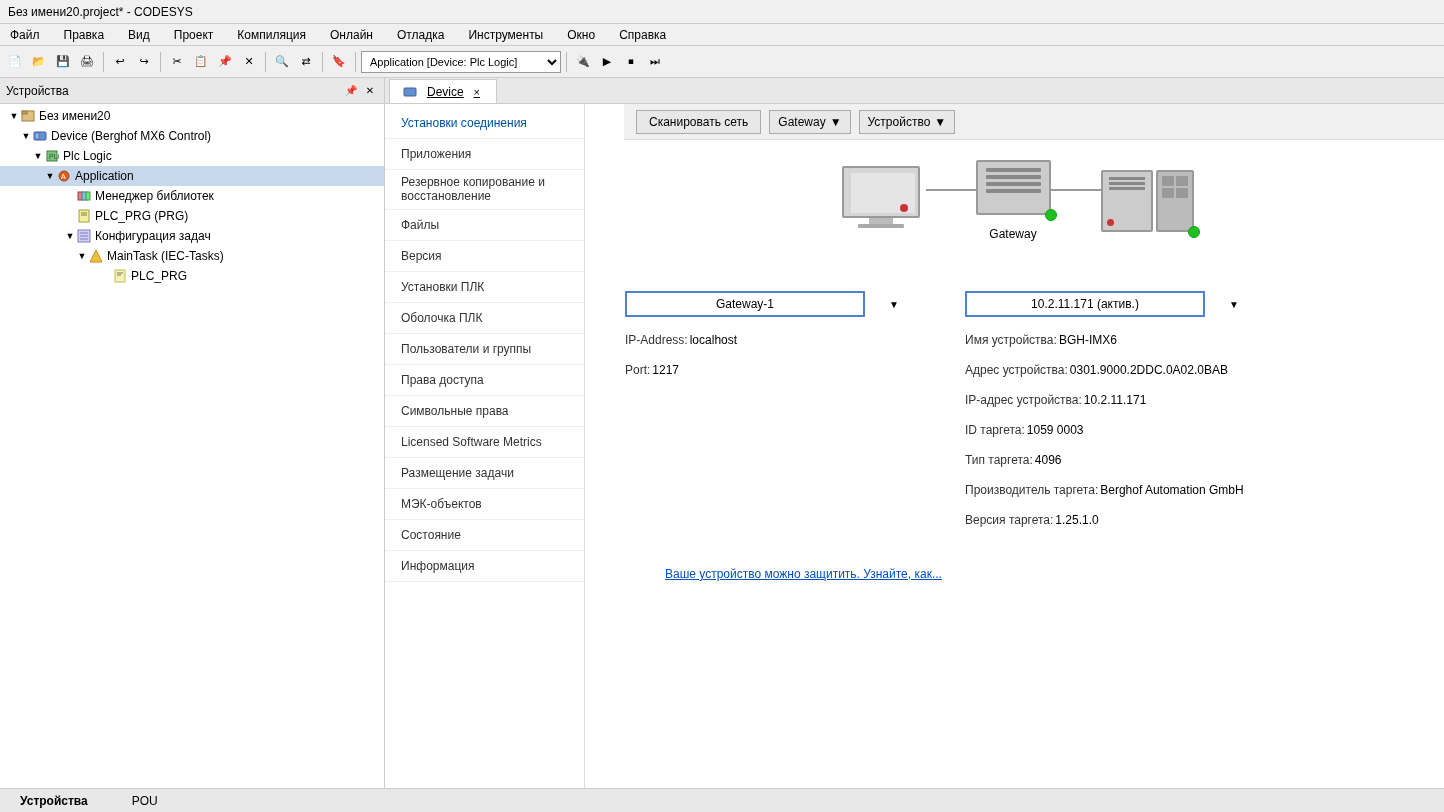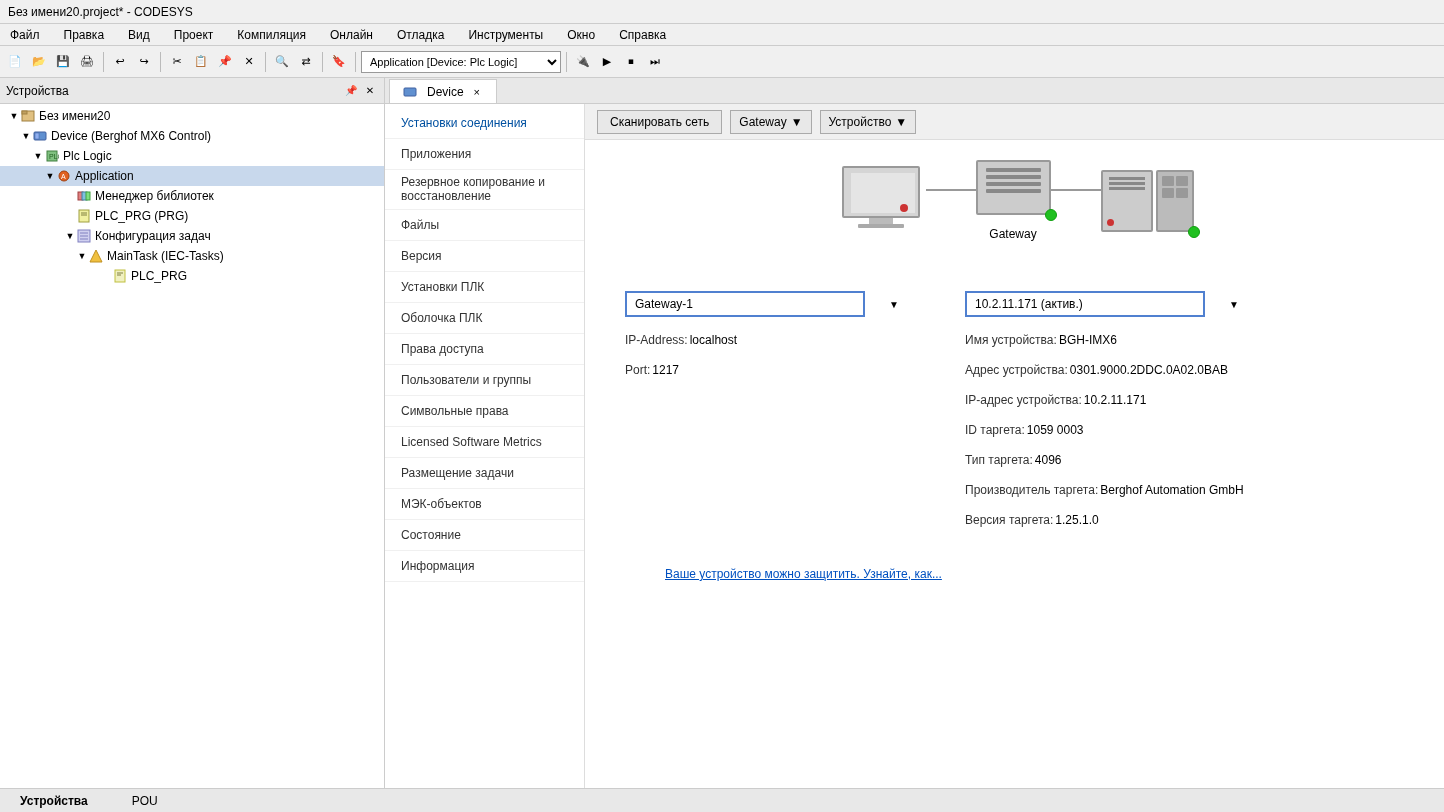"Device" .tab-bar { text-decoration: none -> underline }
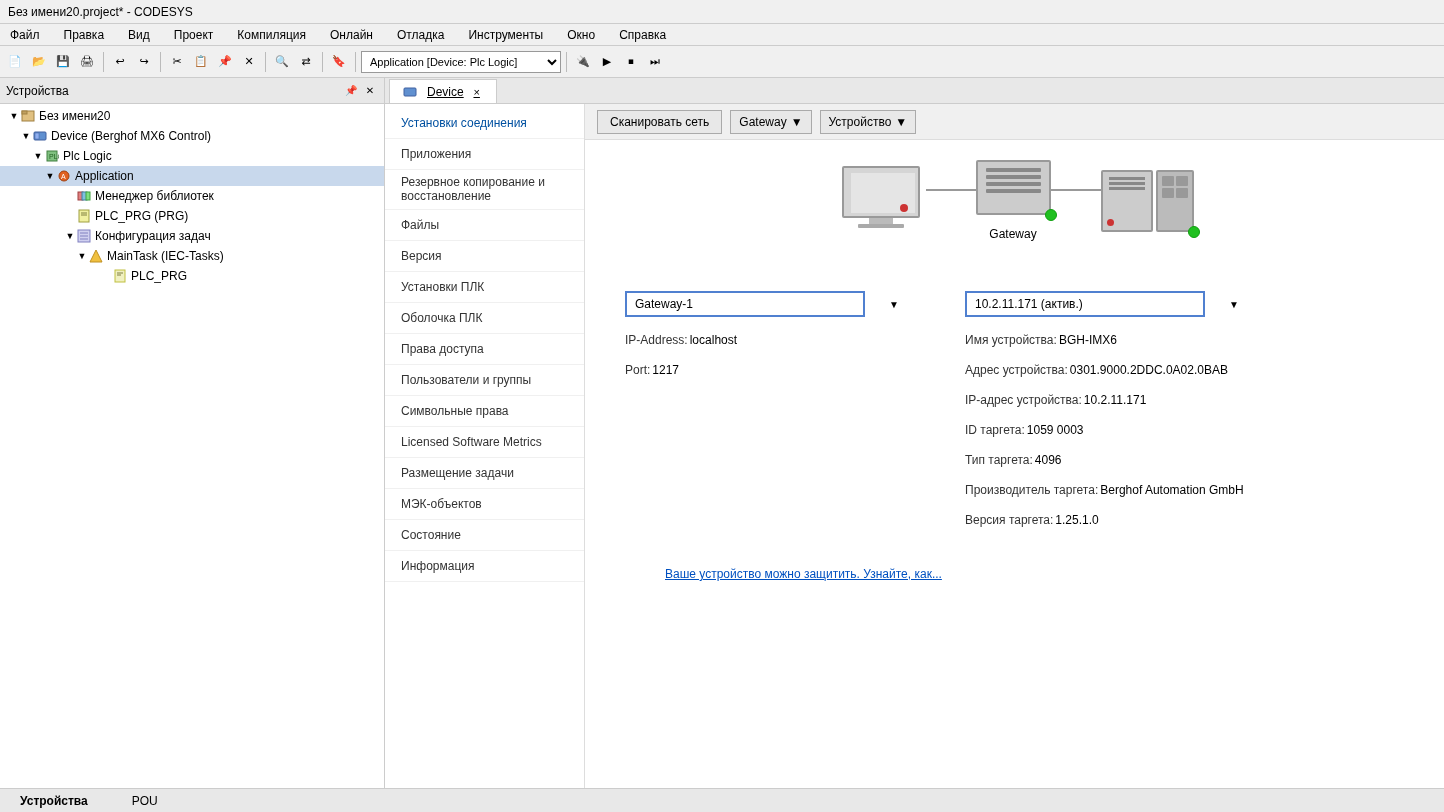"Сканировать сеть" .connection-toolbar { margin-left: none -> 39px }
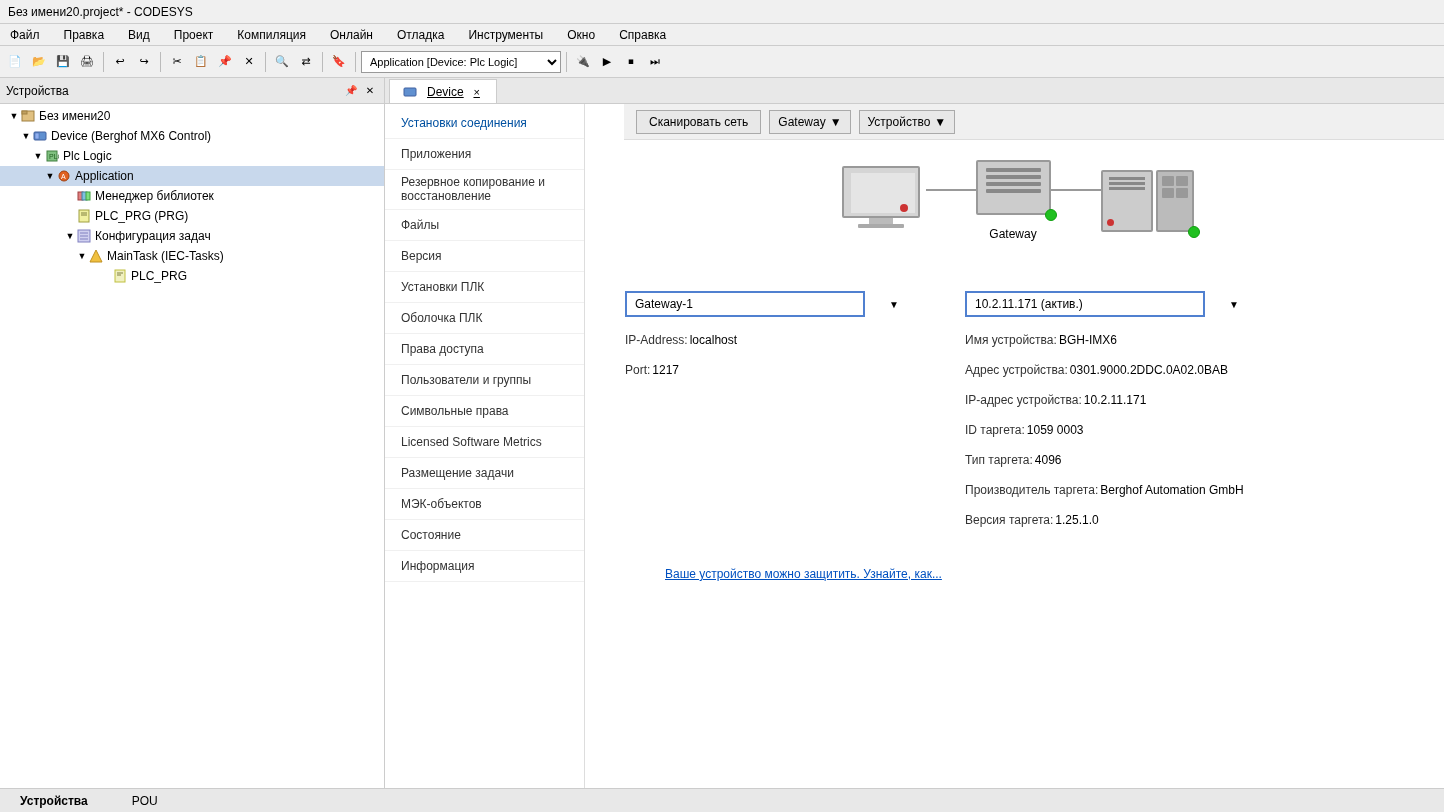"Gateway-1" .config-select { text-align: none -> center }
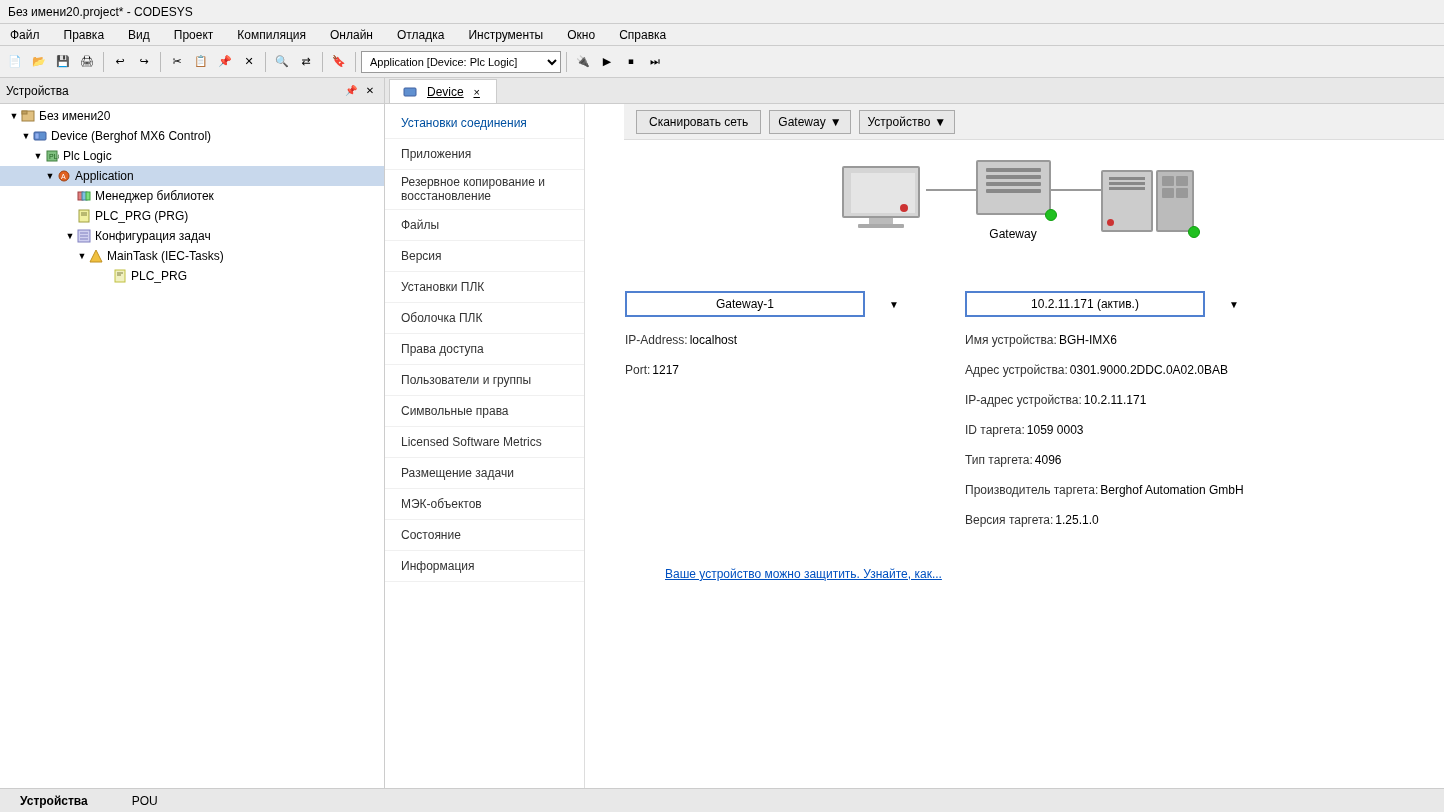"Права доступа" div.nav-item { order: before "Пользователи и группы" -> after "Пользователи и группы" }
